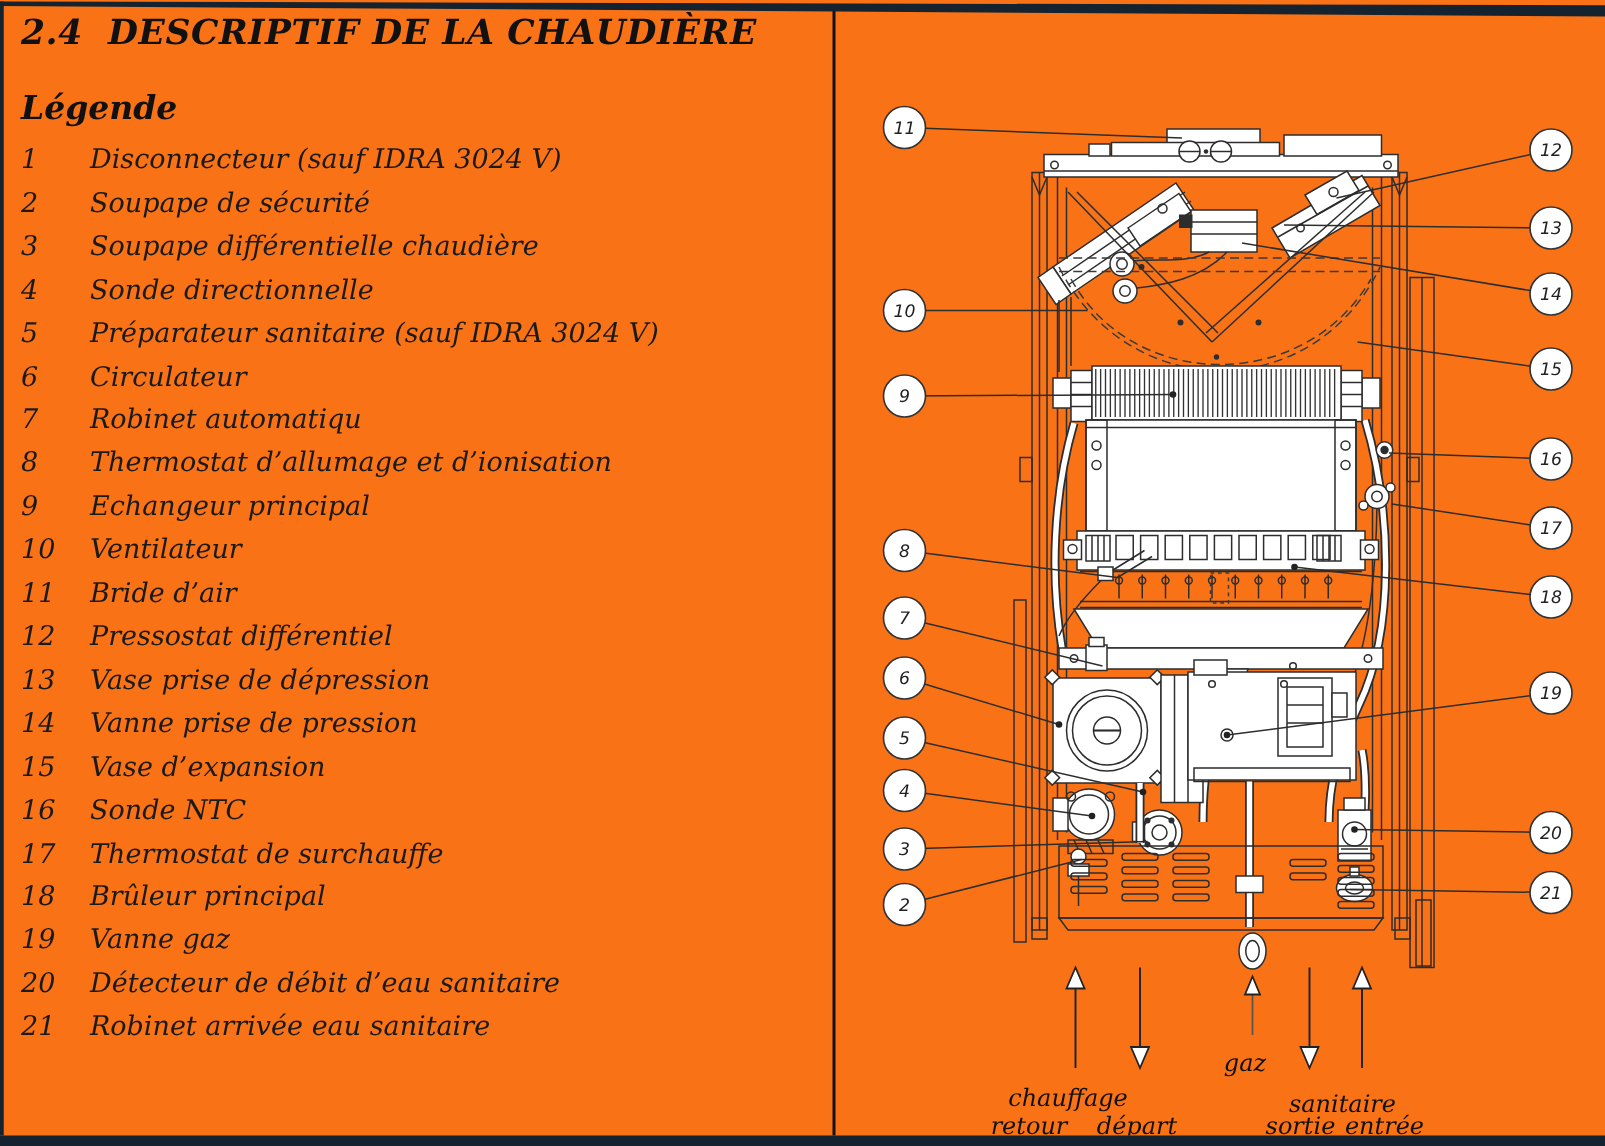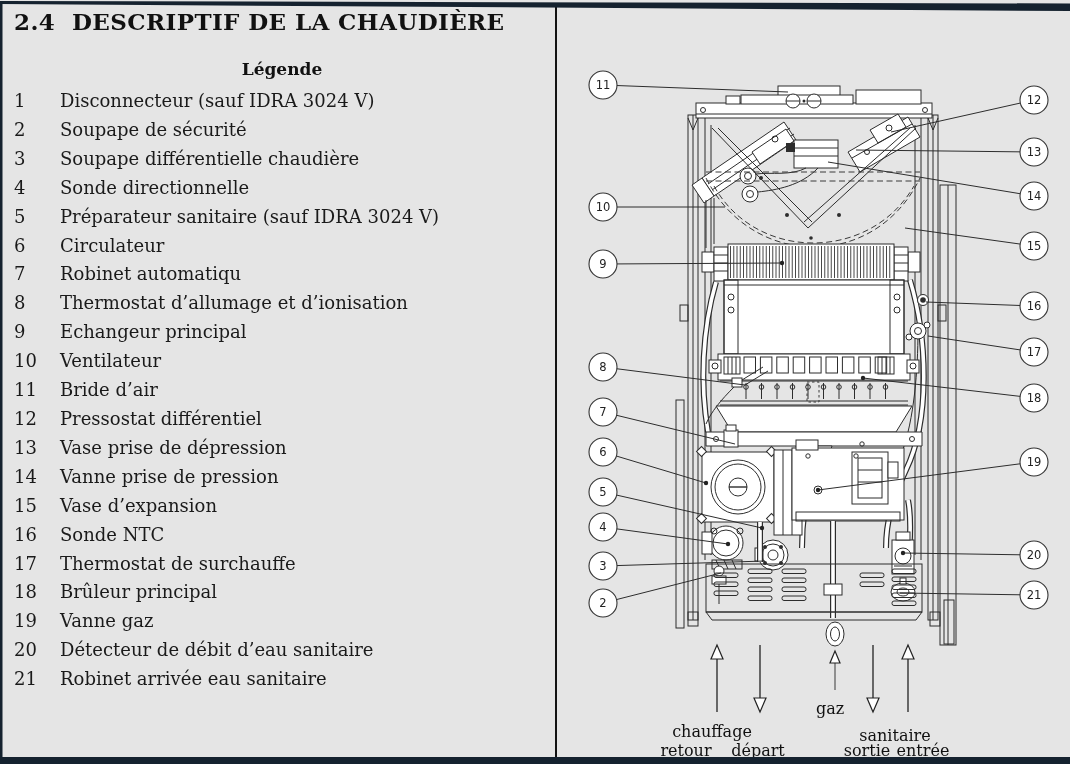"2.4 DESCRIPTIF DE LA CHAUDIÈRE" .stage { background: #e5e5e5 -> #f97316; font-style: none -> italic }
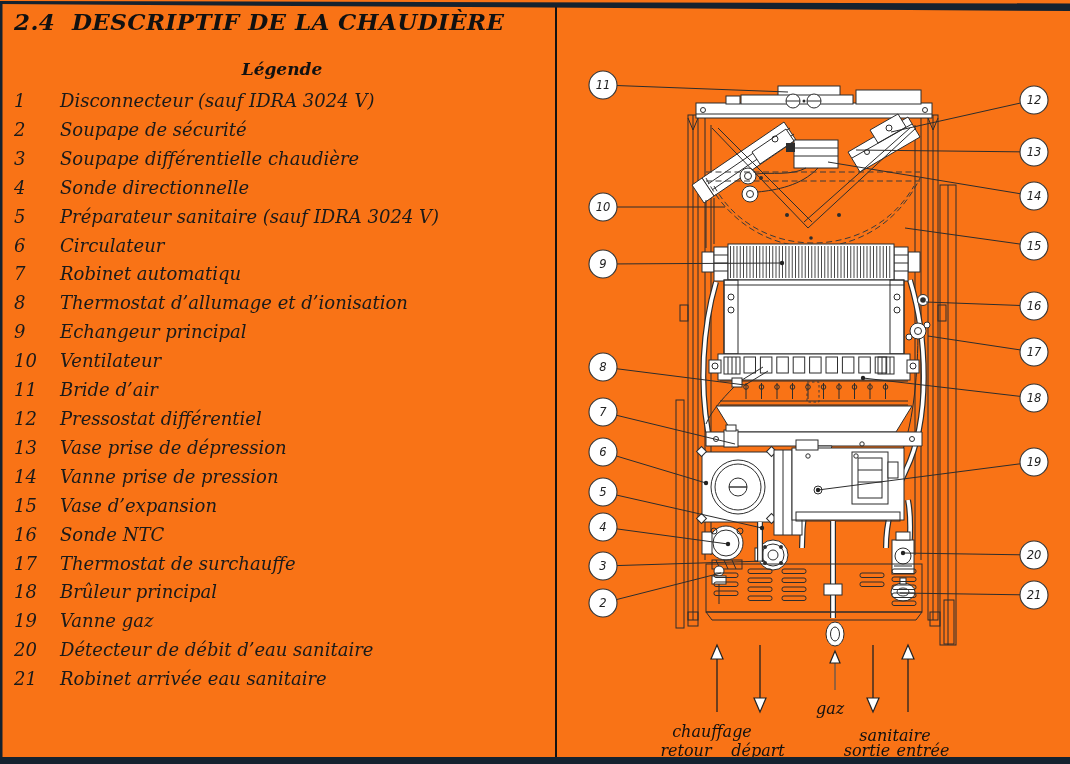"Légende" h3 { font-size: 17px -> 22px; text-align: center -> none }
